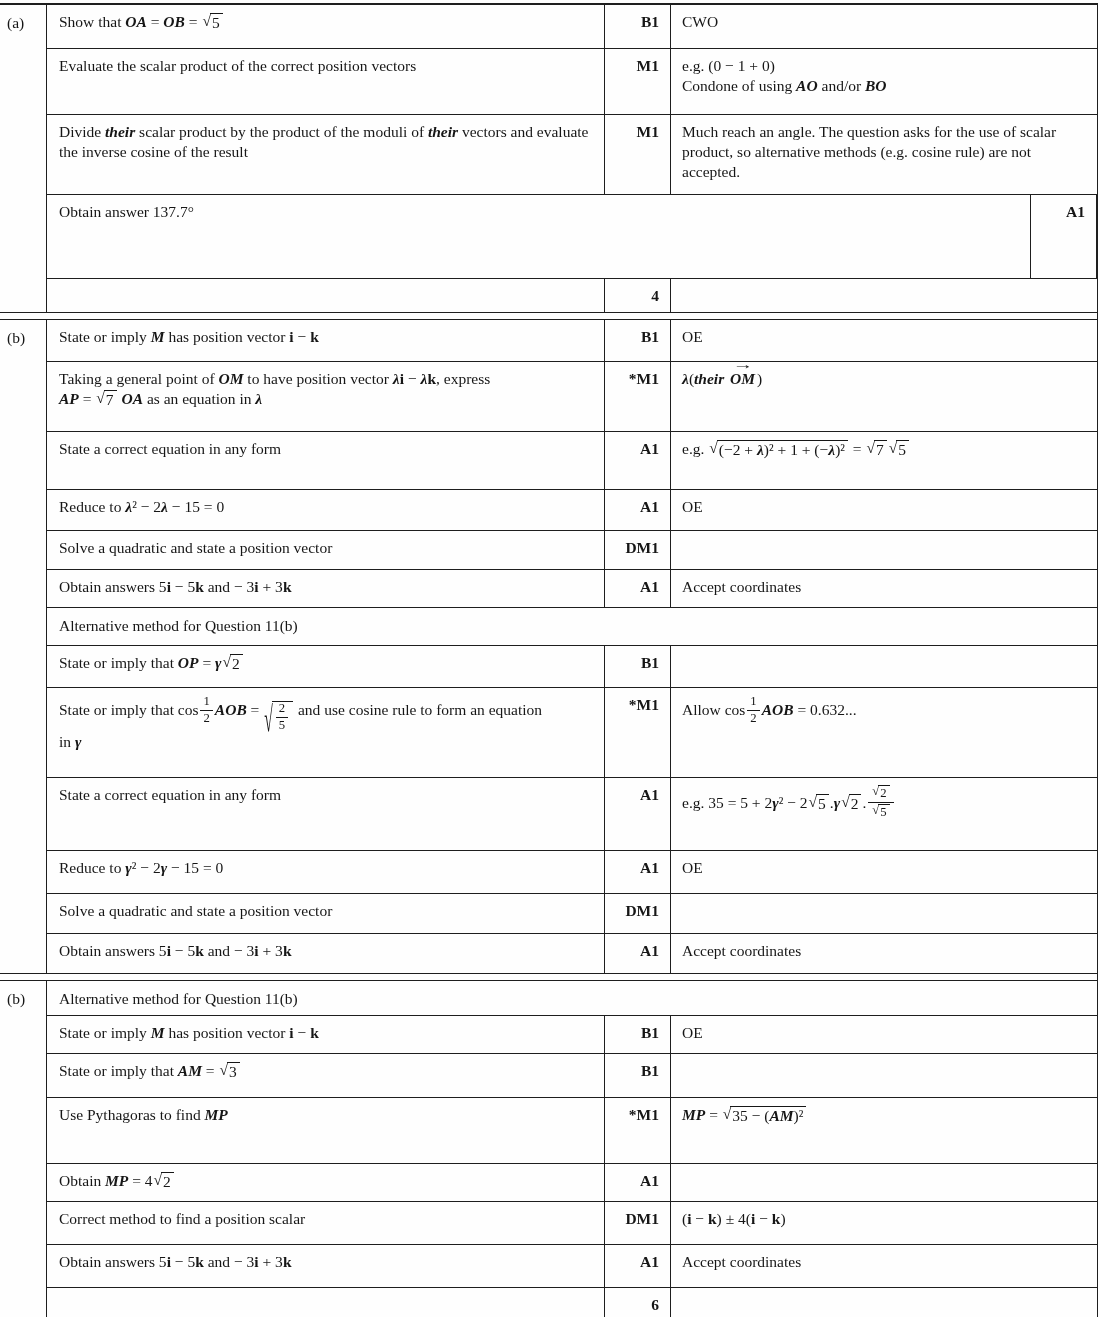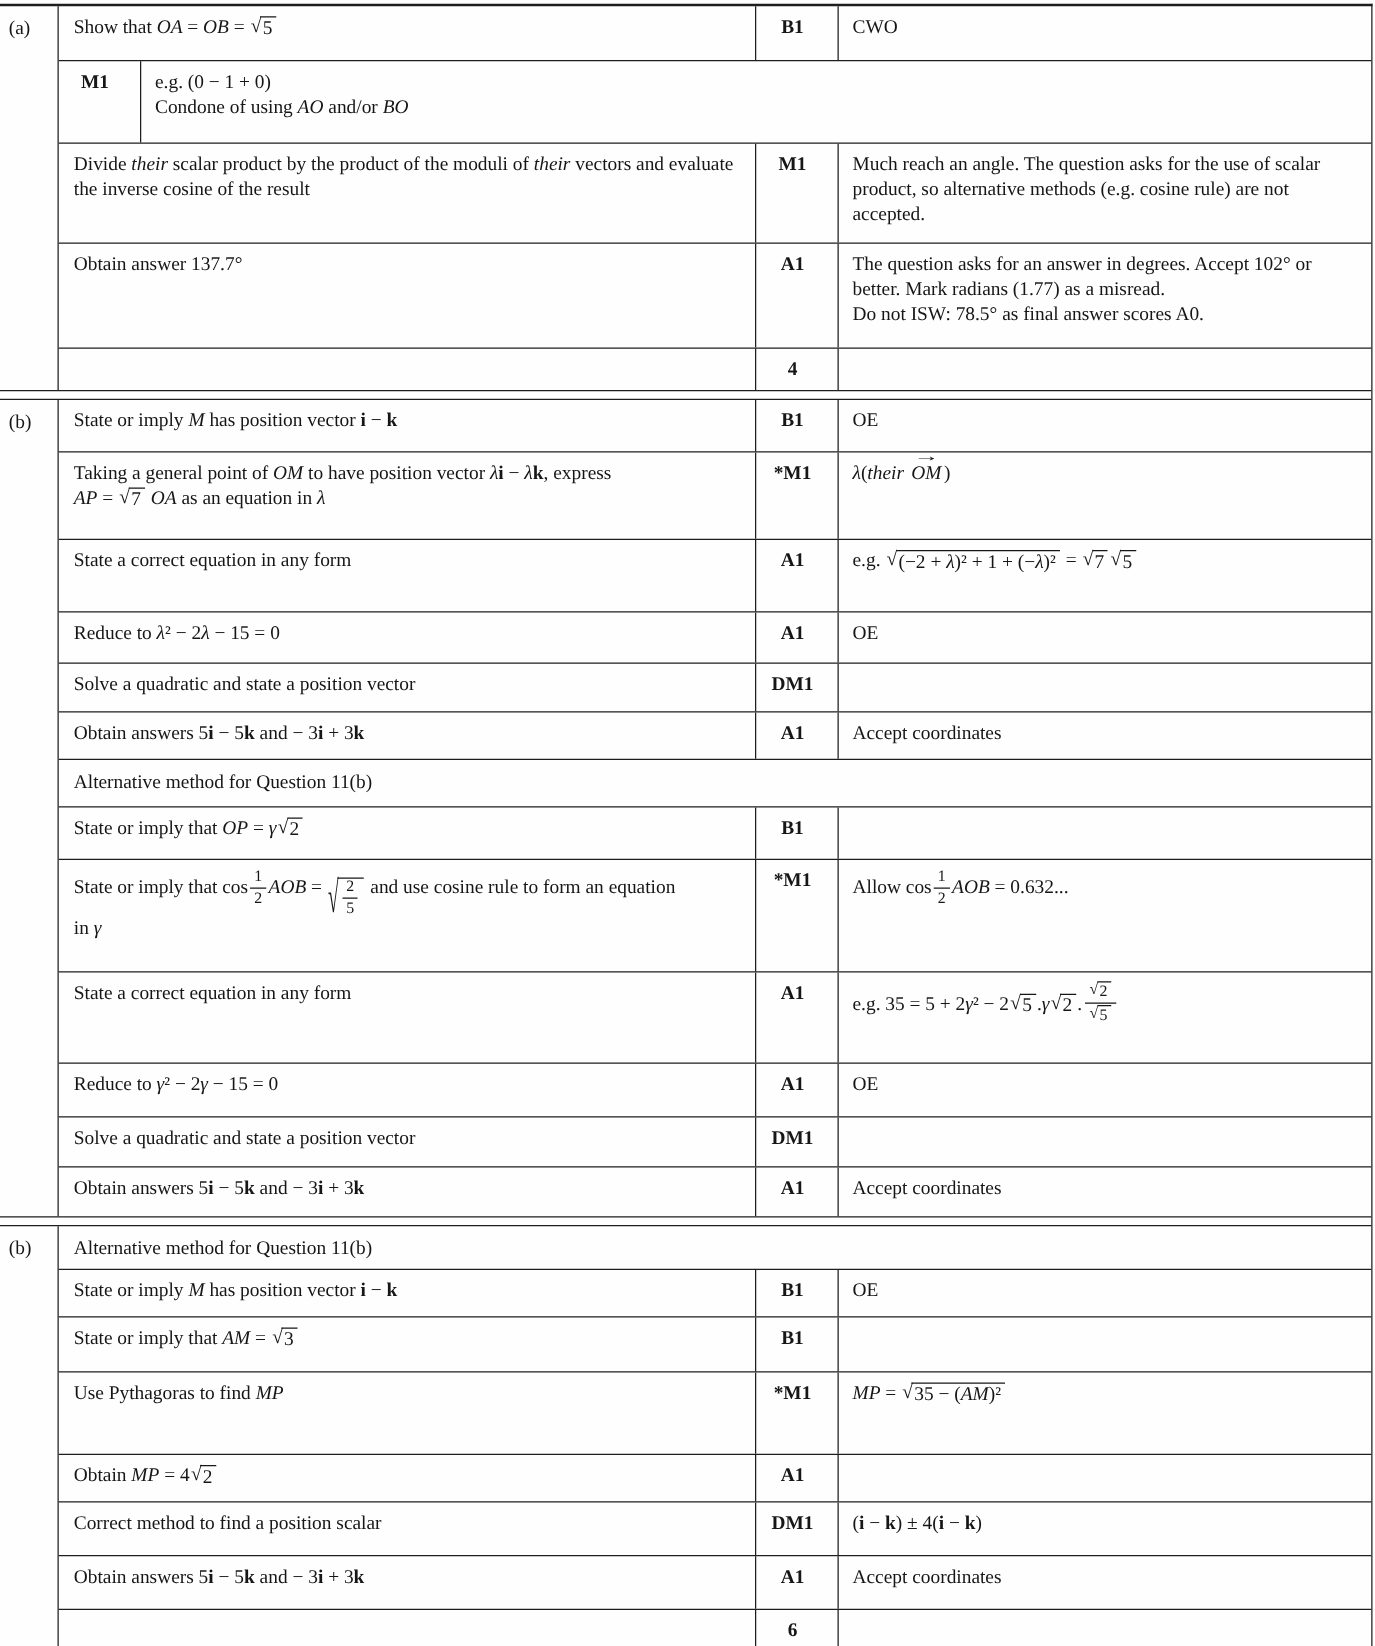"OA" .mi { font-weight: none -> bold }
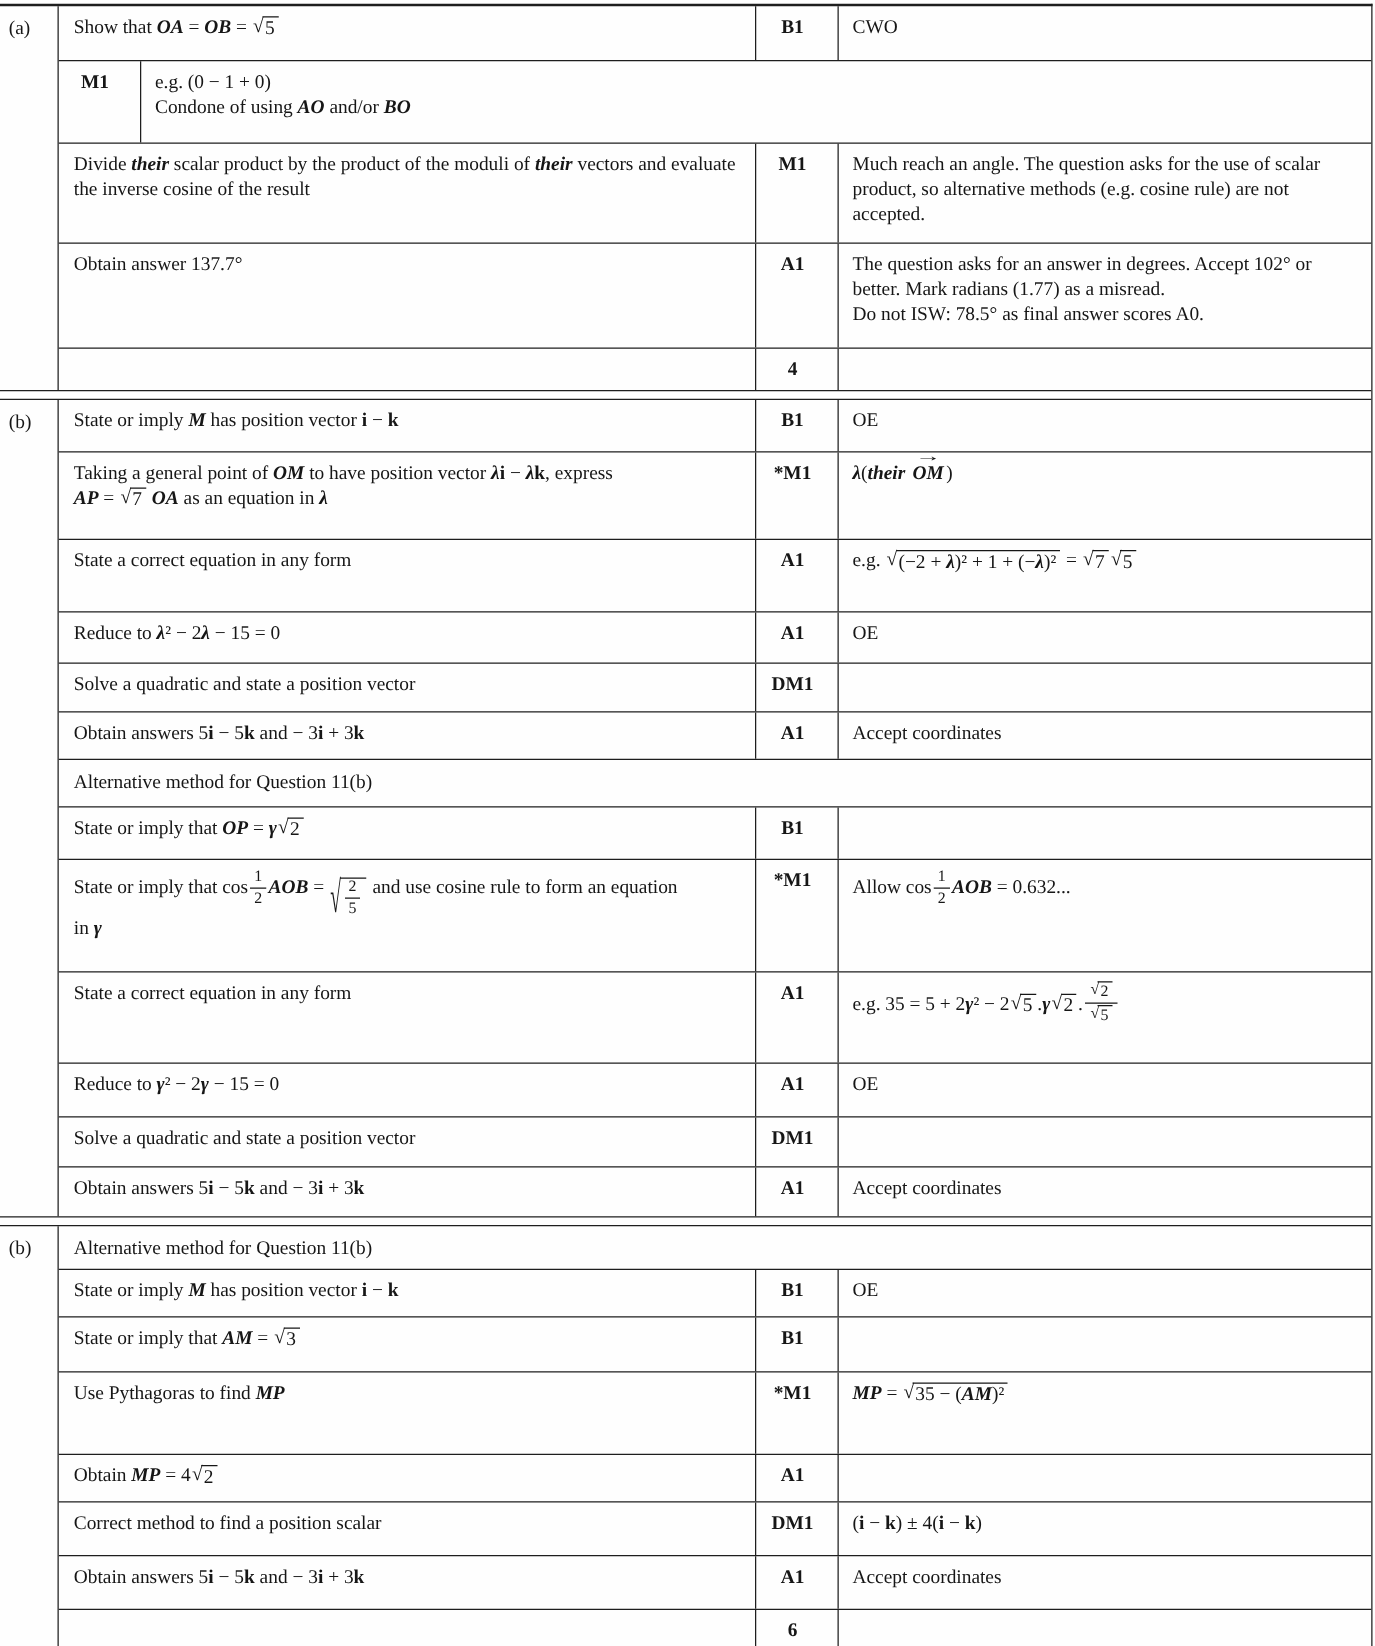"B1" .mark { text-align: center -> right }
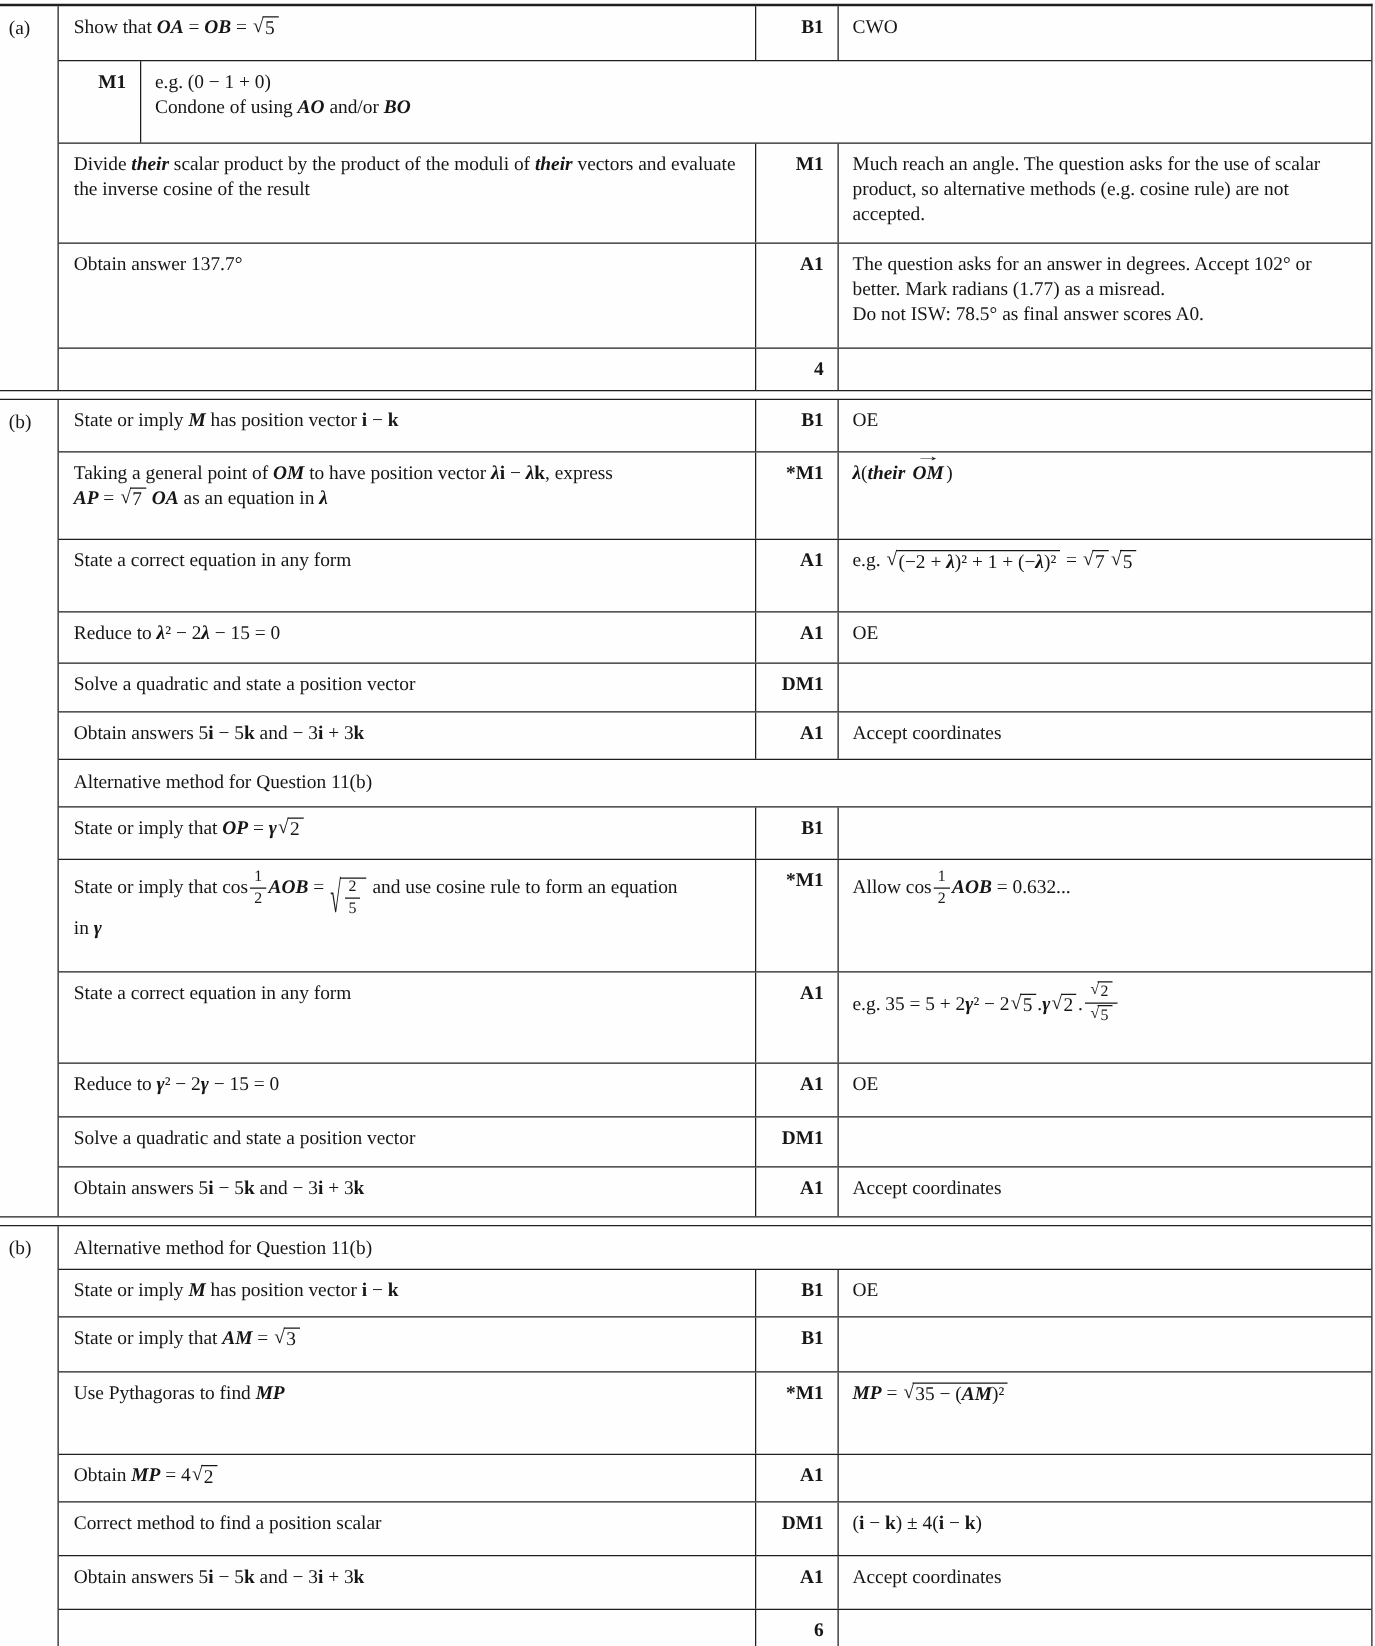"Evaluate the scalar product of" div.cell { html: none -> <div>Evaluate the scalar product of the correct position vectors</div> }
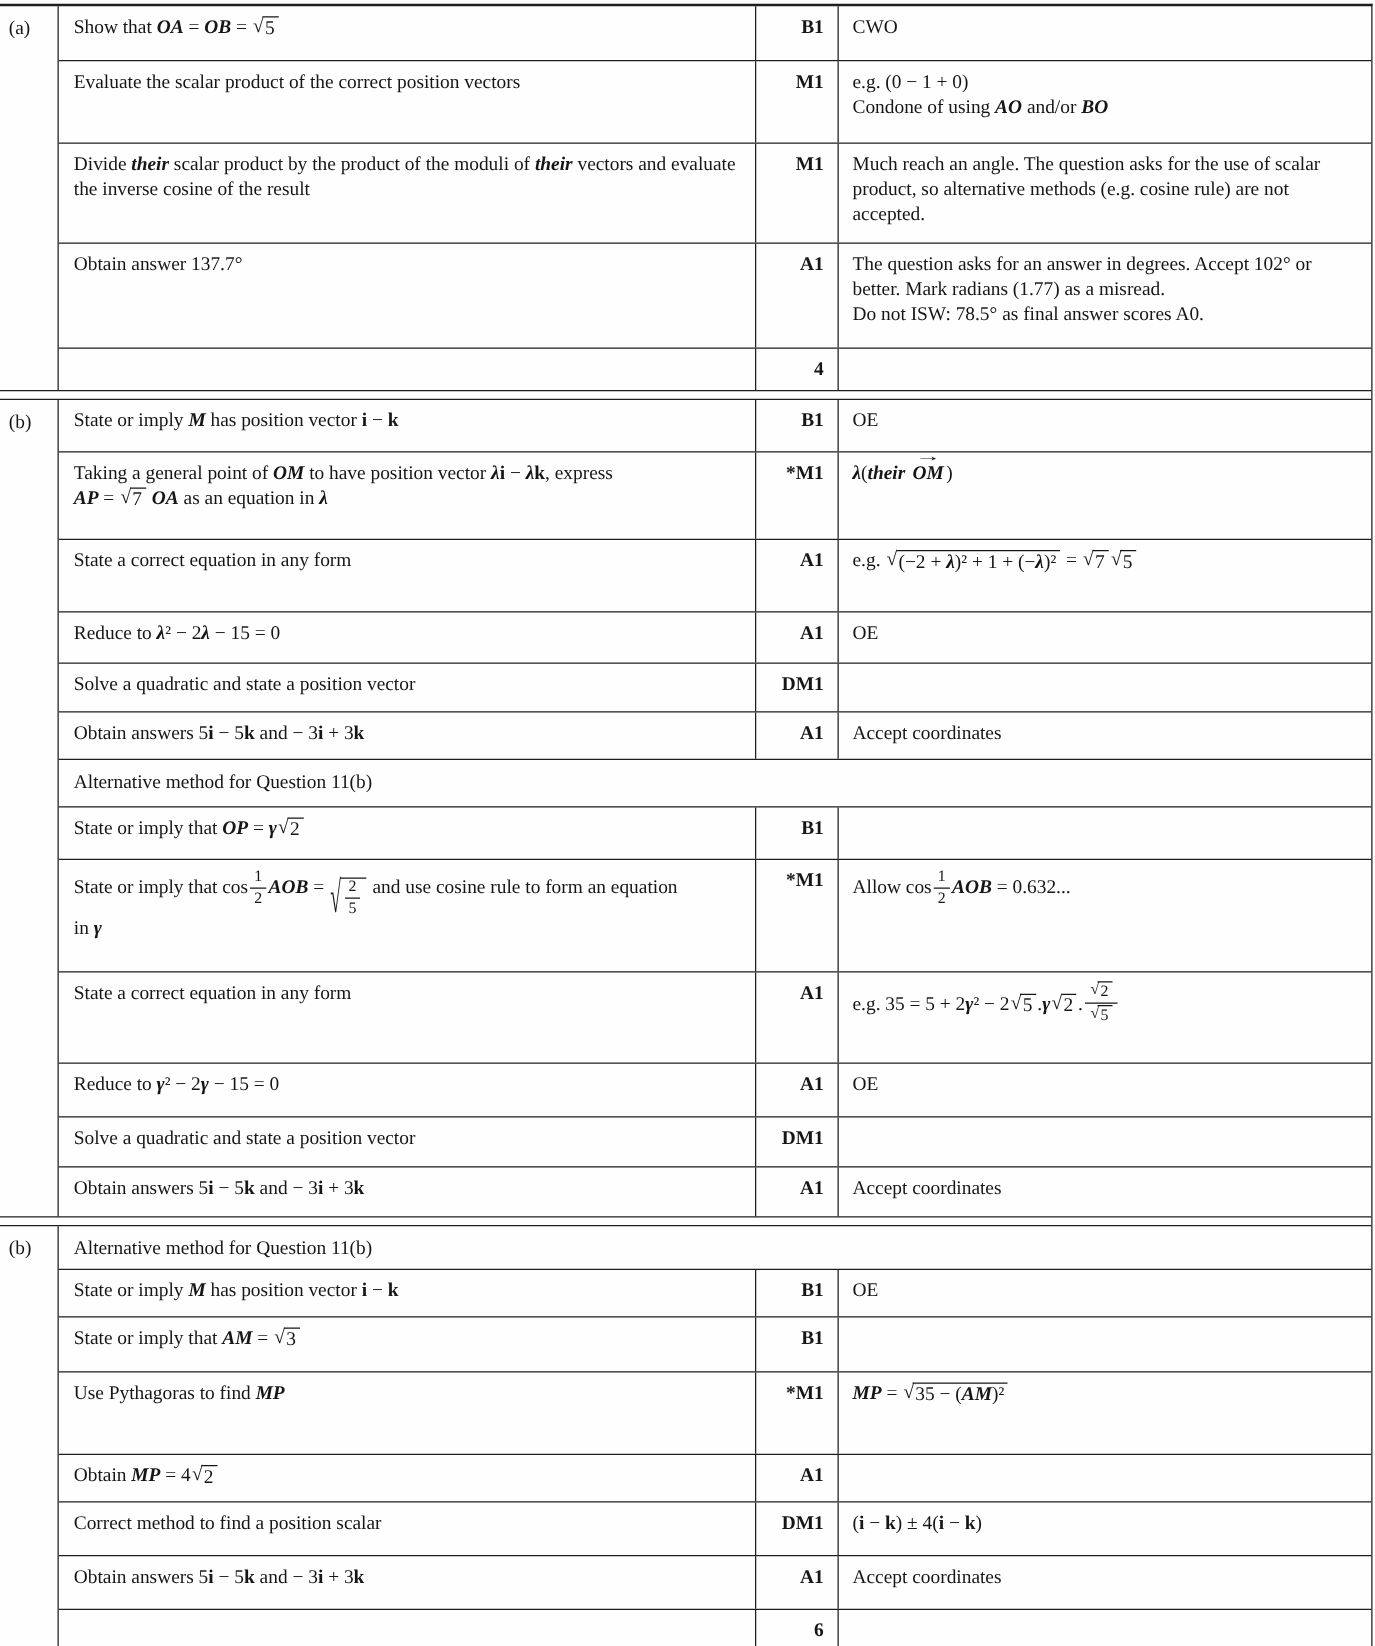"The question asks for an" div.cell { html: <div>The question asks for an answer in degrees. Accept 102° or better. Mark radians (1.77) as a misread.<br>Do not ISW: 78.5° as final answer scores A0.</div> -> none }
